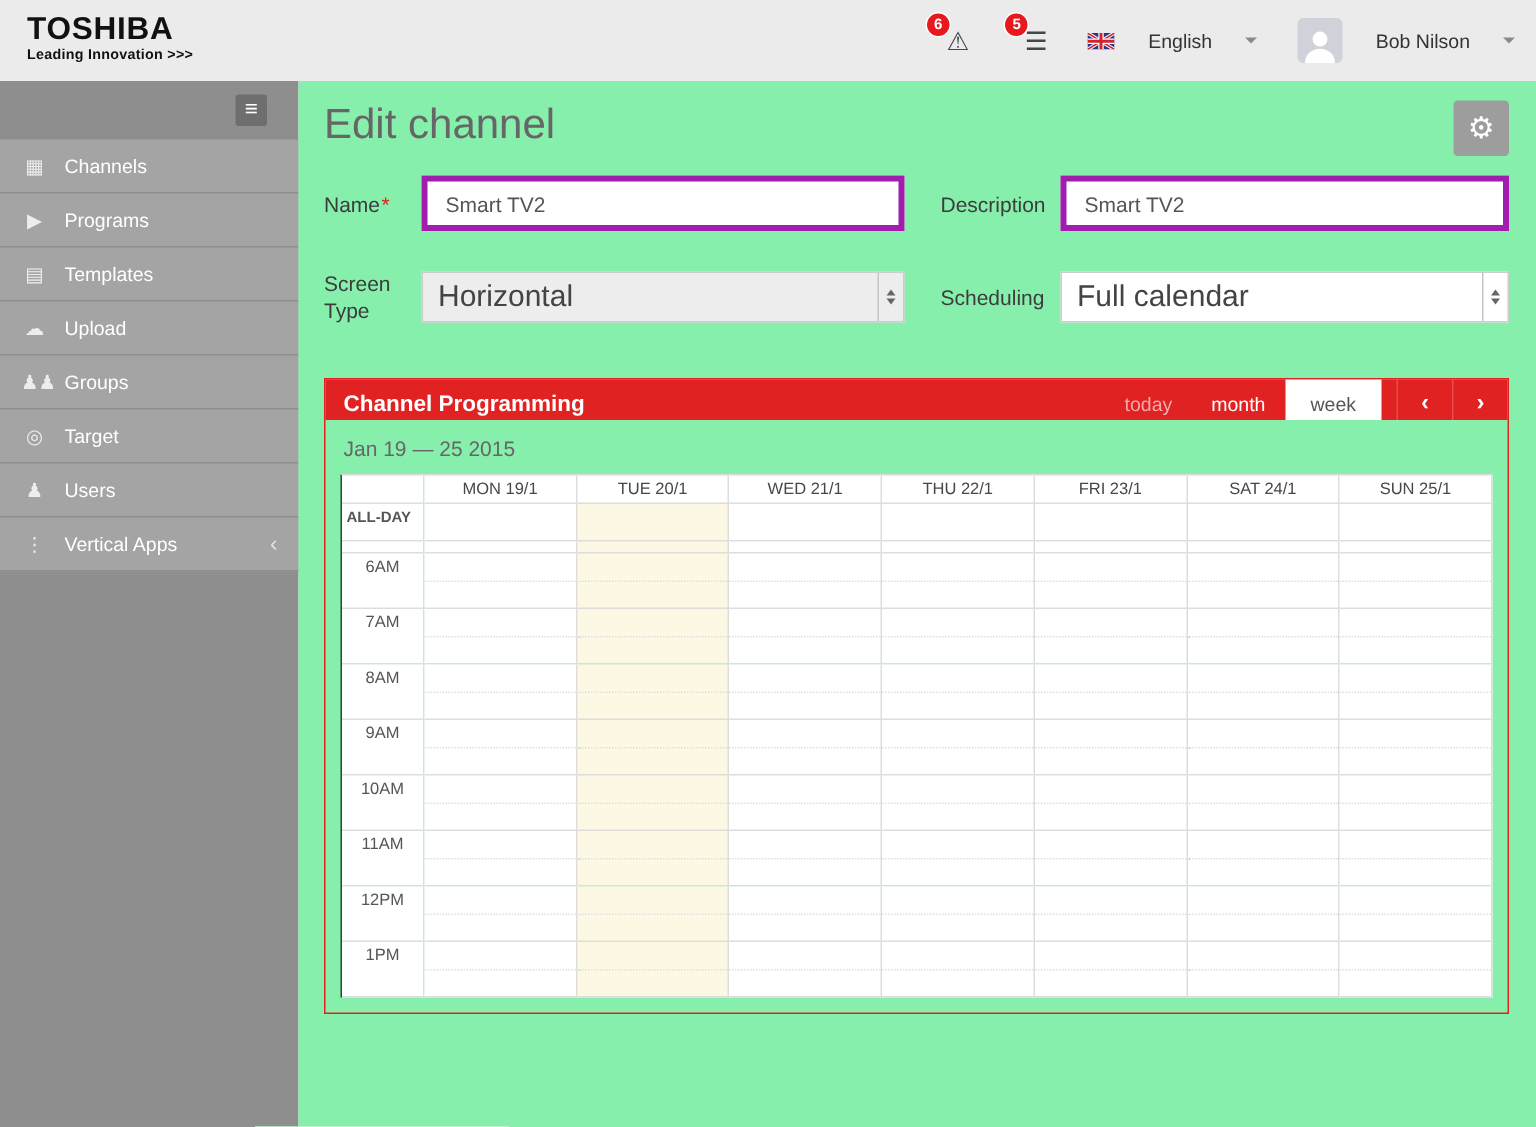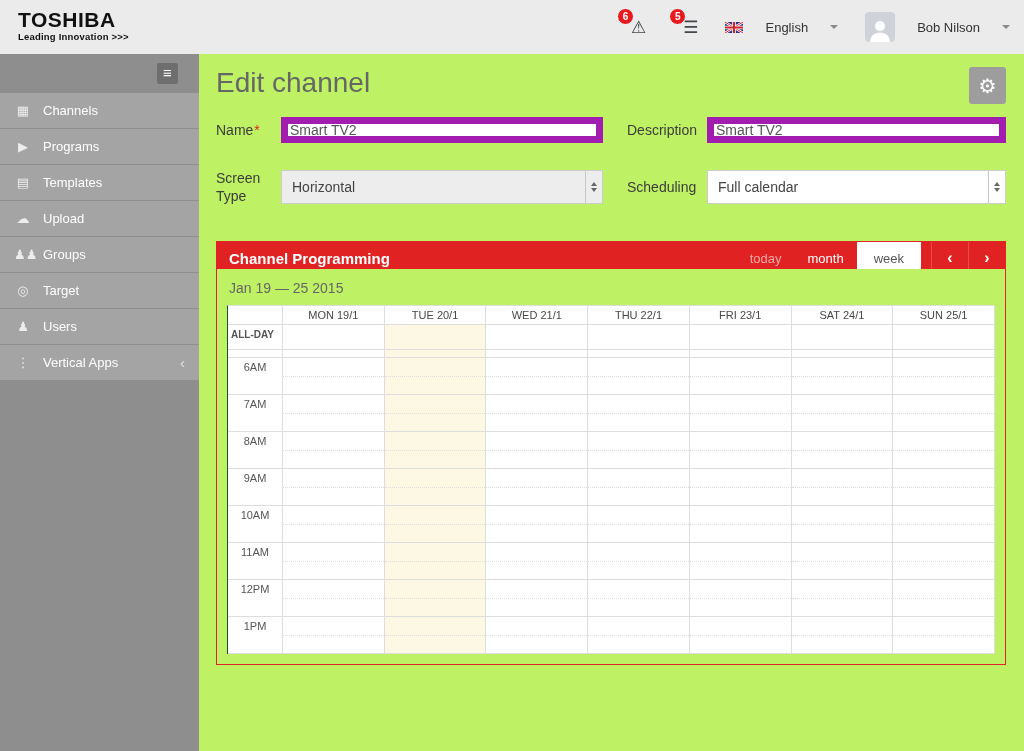"Edit channel" .content { background: #bef264 -> #86efac }
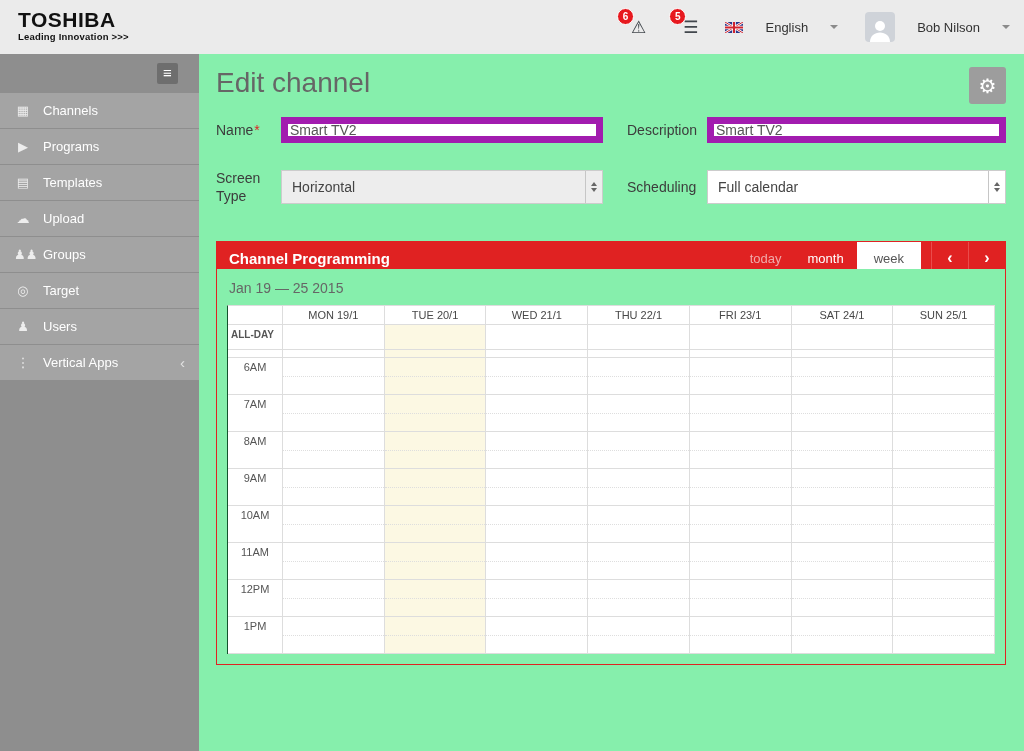"Smart TV2" .text-input { border: 7px solid #a21caf -> 4px solid #a21caf; height: 26px -> 37px; padding: 0 2px -> 0 12px }
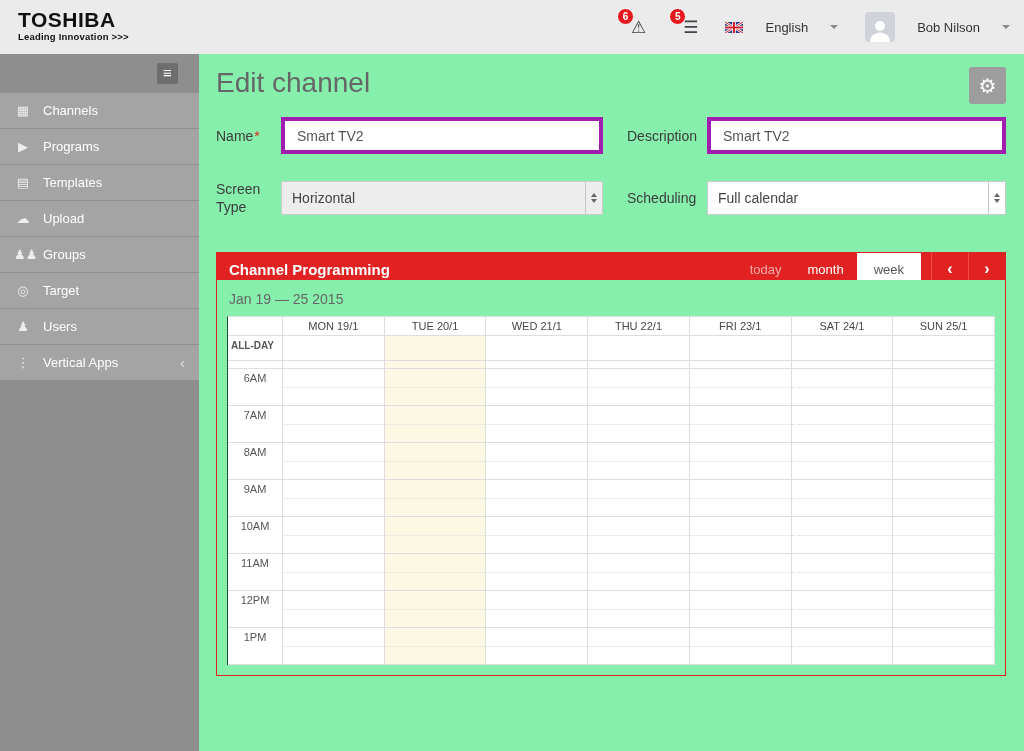"Horizontal" .select { font-size: 14px -> 20px }
